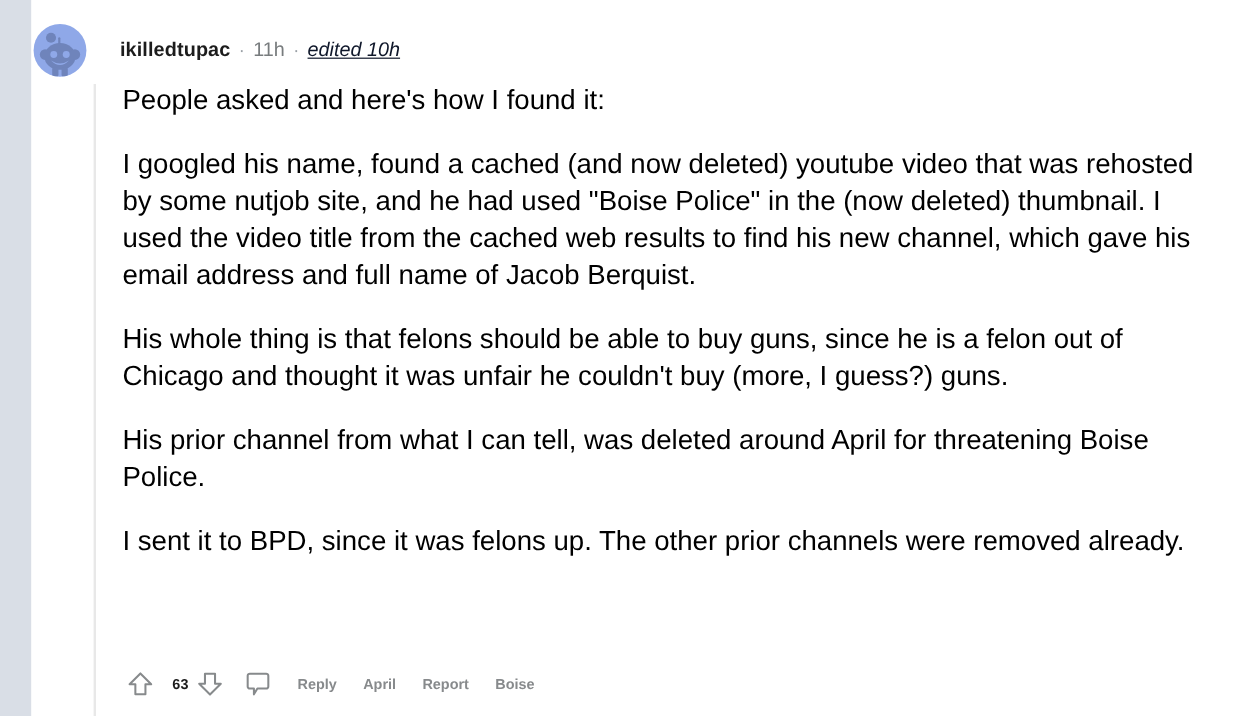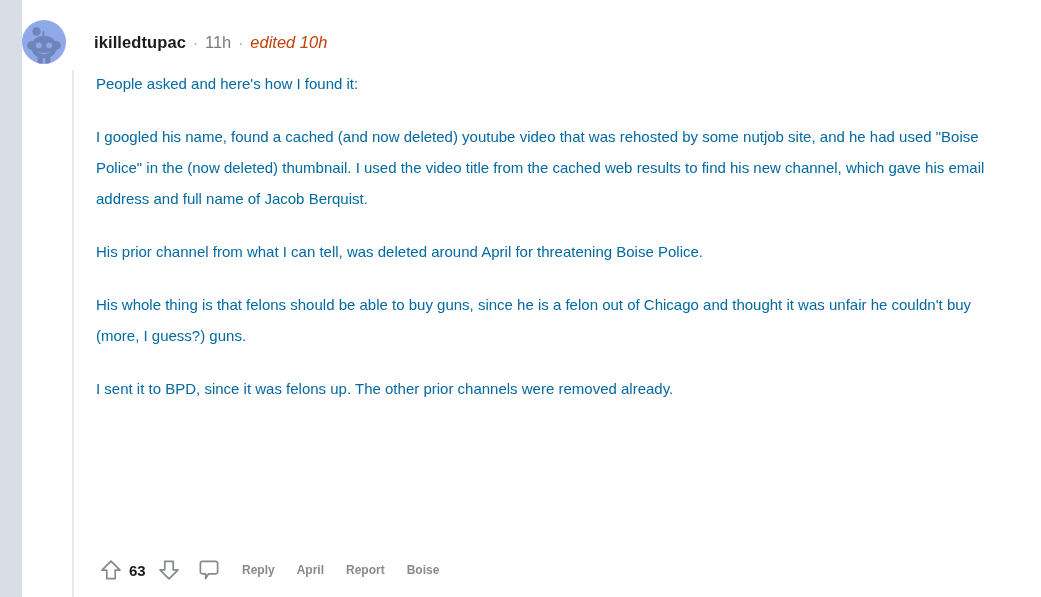"ikilledtupac" .comment { left: 22px -> 28px }
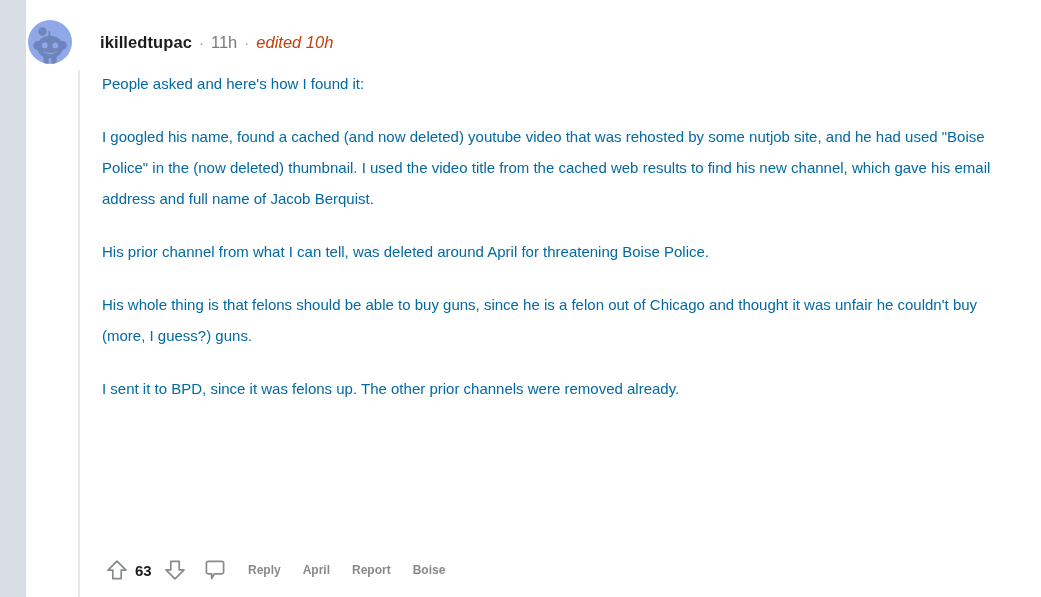"edited 10h" .edited { color: #c2410c -> #0f172a; text-decoration: none -> underline }
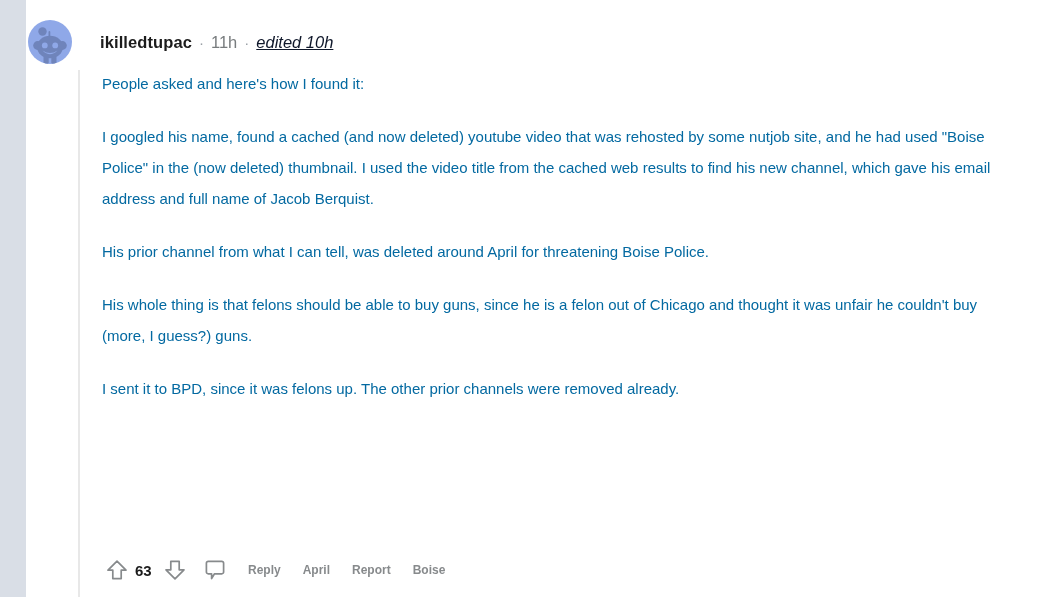"People asked and here's how" .comment-body p { color: #0369a1 -> #000000; font-size: 15px -> 23px }
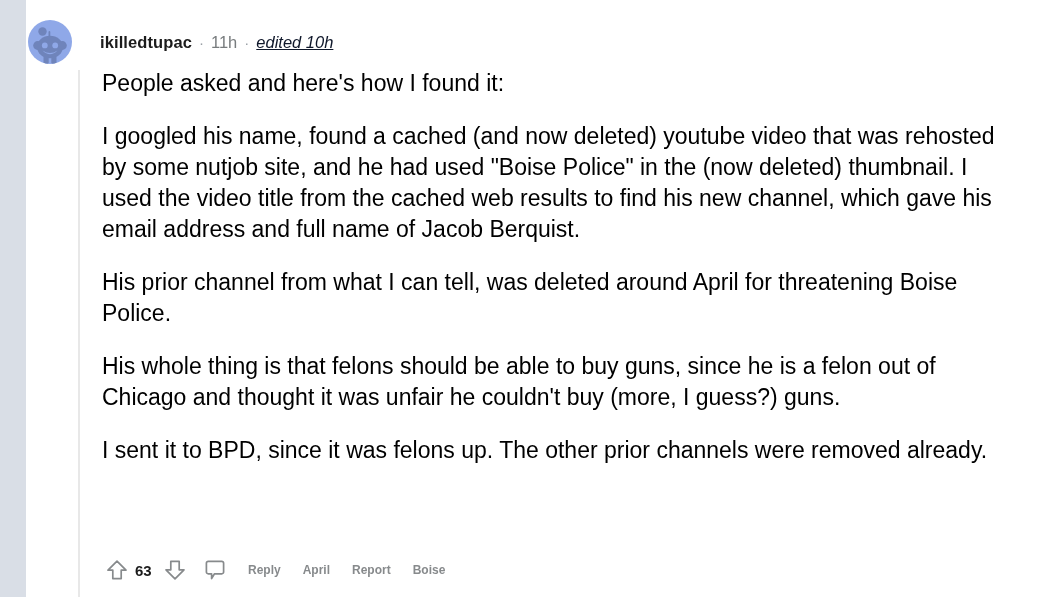"His prior channel from what" p { order: before "His whole thing is that" -> after "His whole thing is that" }
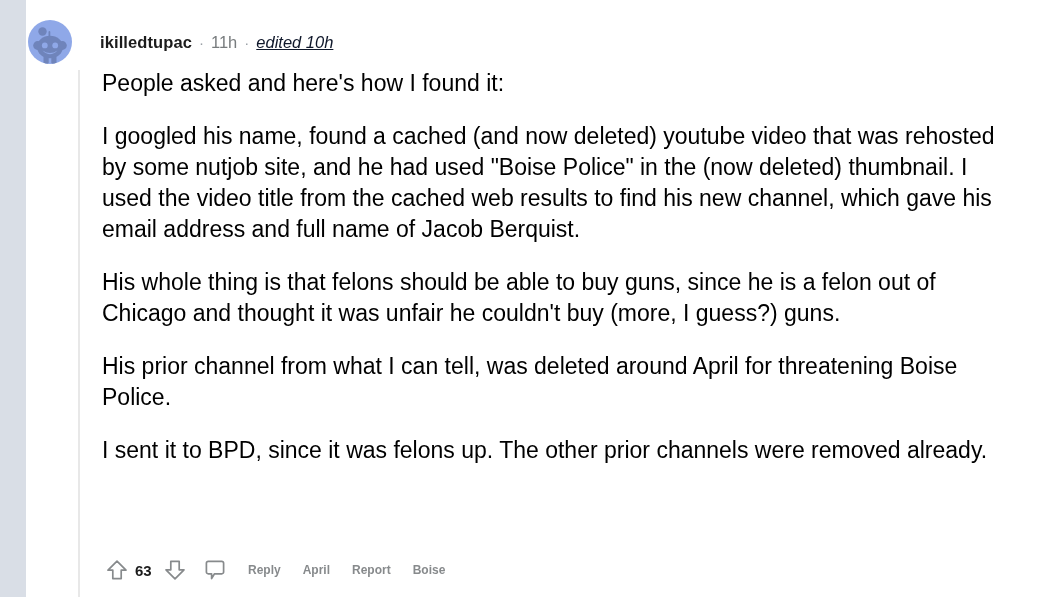"63" .vote-count { font-size: 15px -> 12px; text-align: left -> right }
